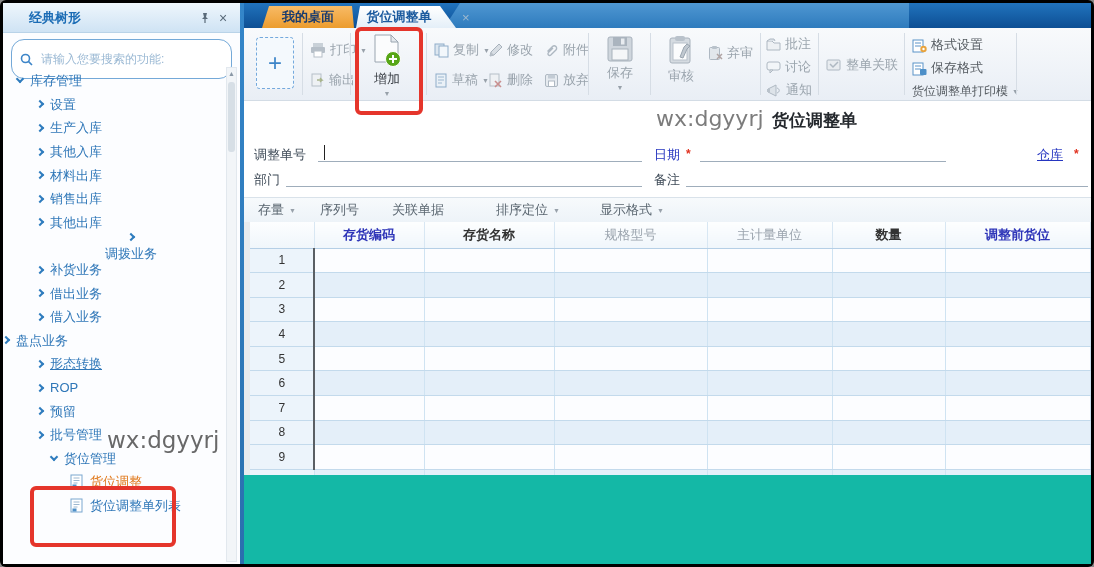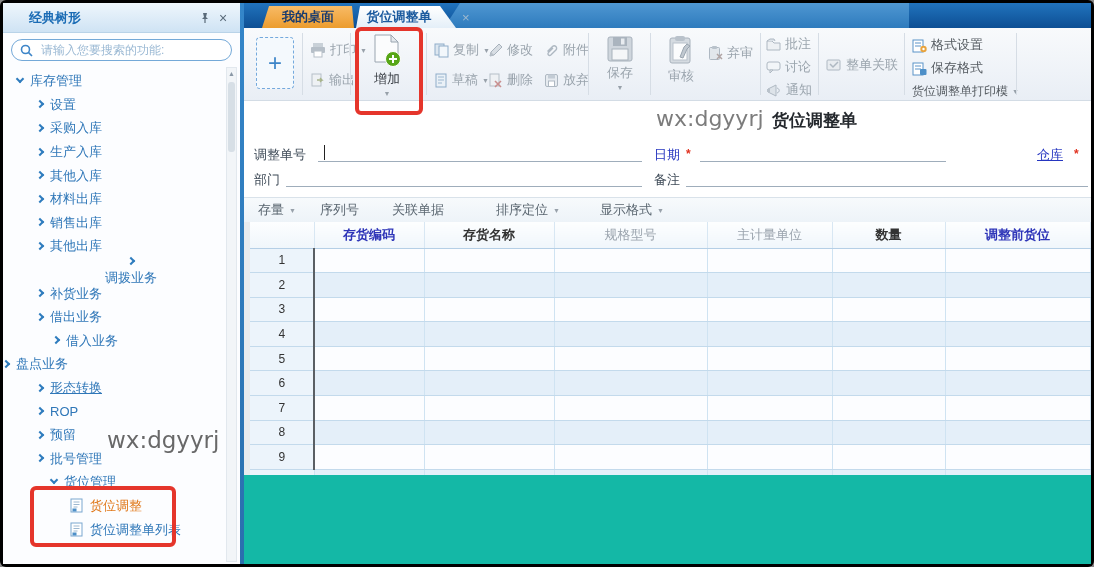"请输入您要搜索的功能:" .sb-search { height: 22px -> 40px }
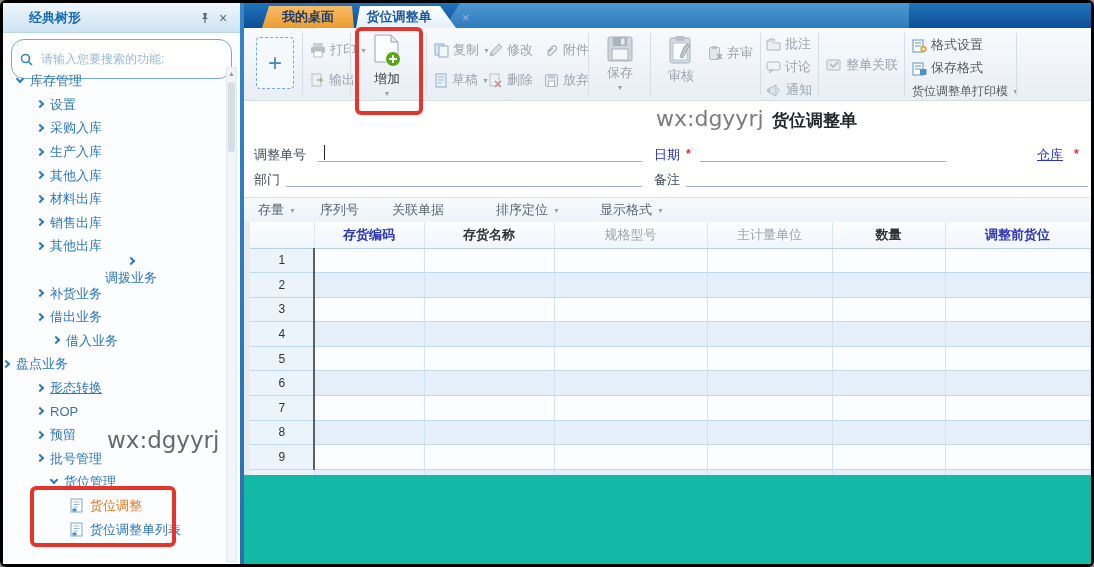"采购入库" div.tree-item { html: <div> <span></span> <span>采购入库</span> </div> -> none }
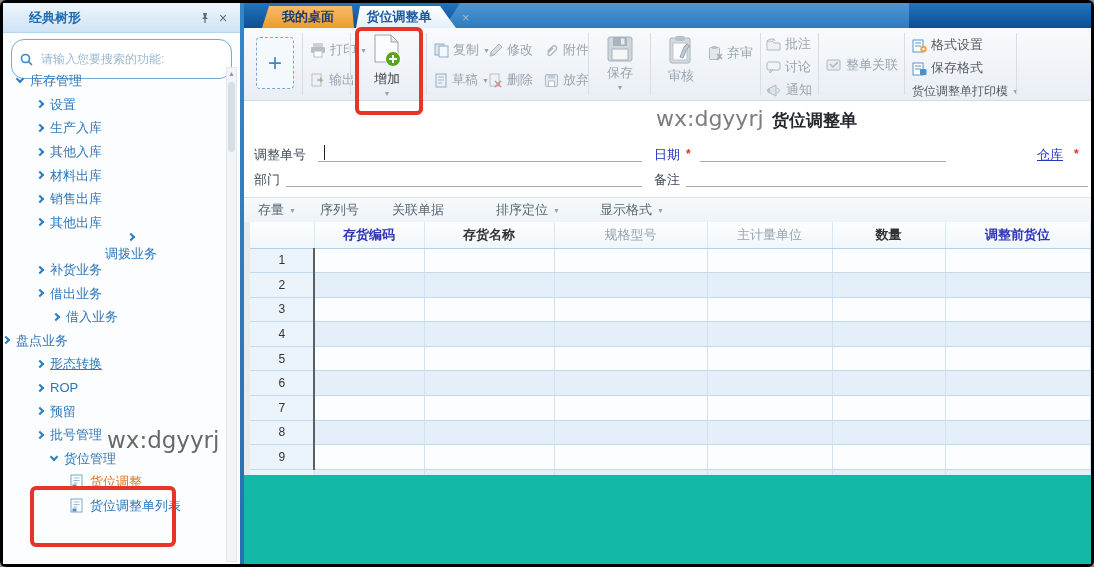"借入业务" div.tree-item { padding-left: 50px -> 34px }
